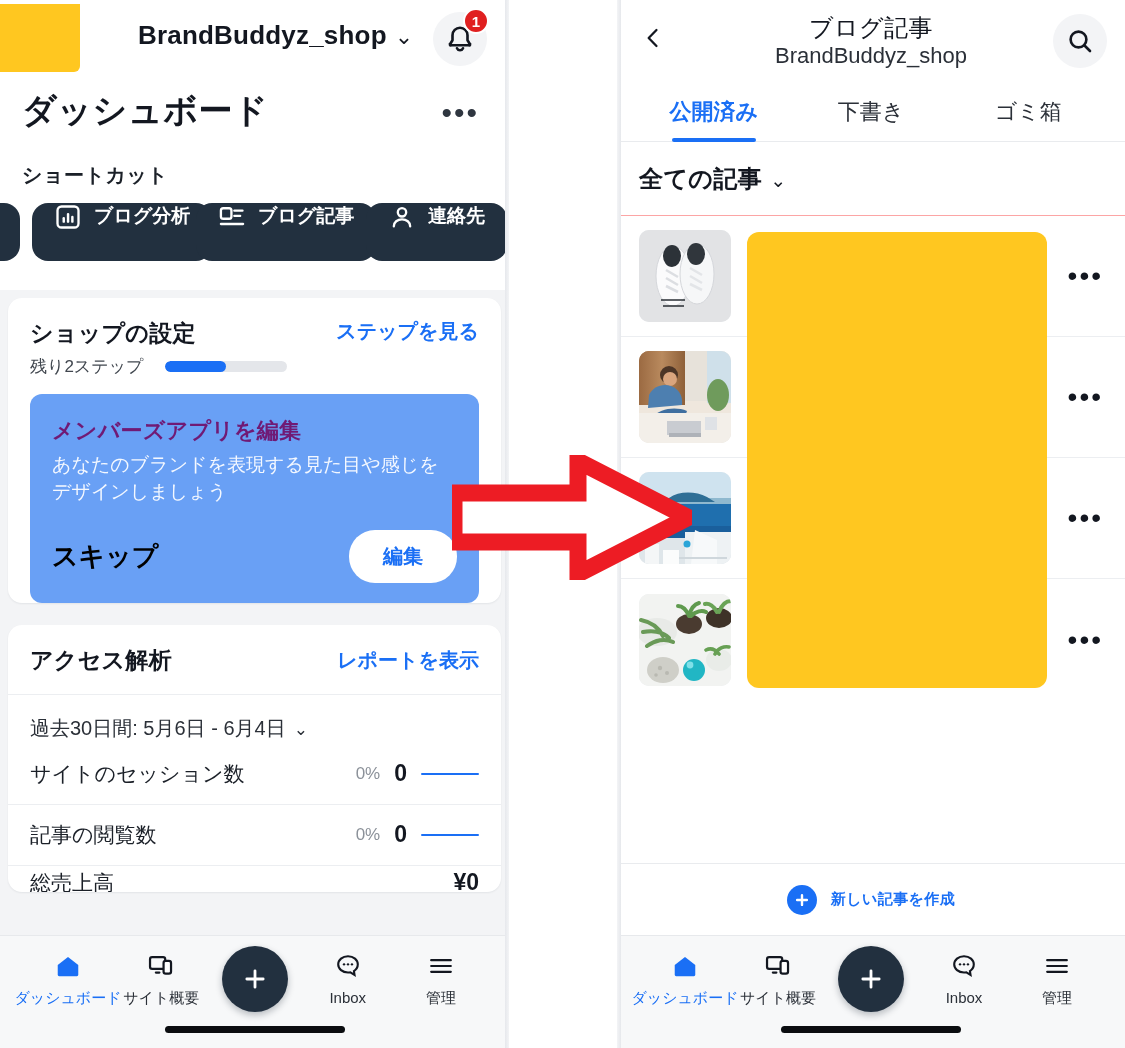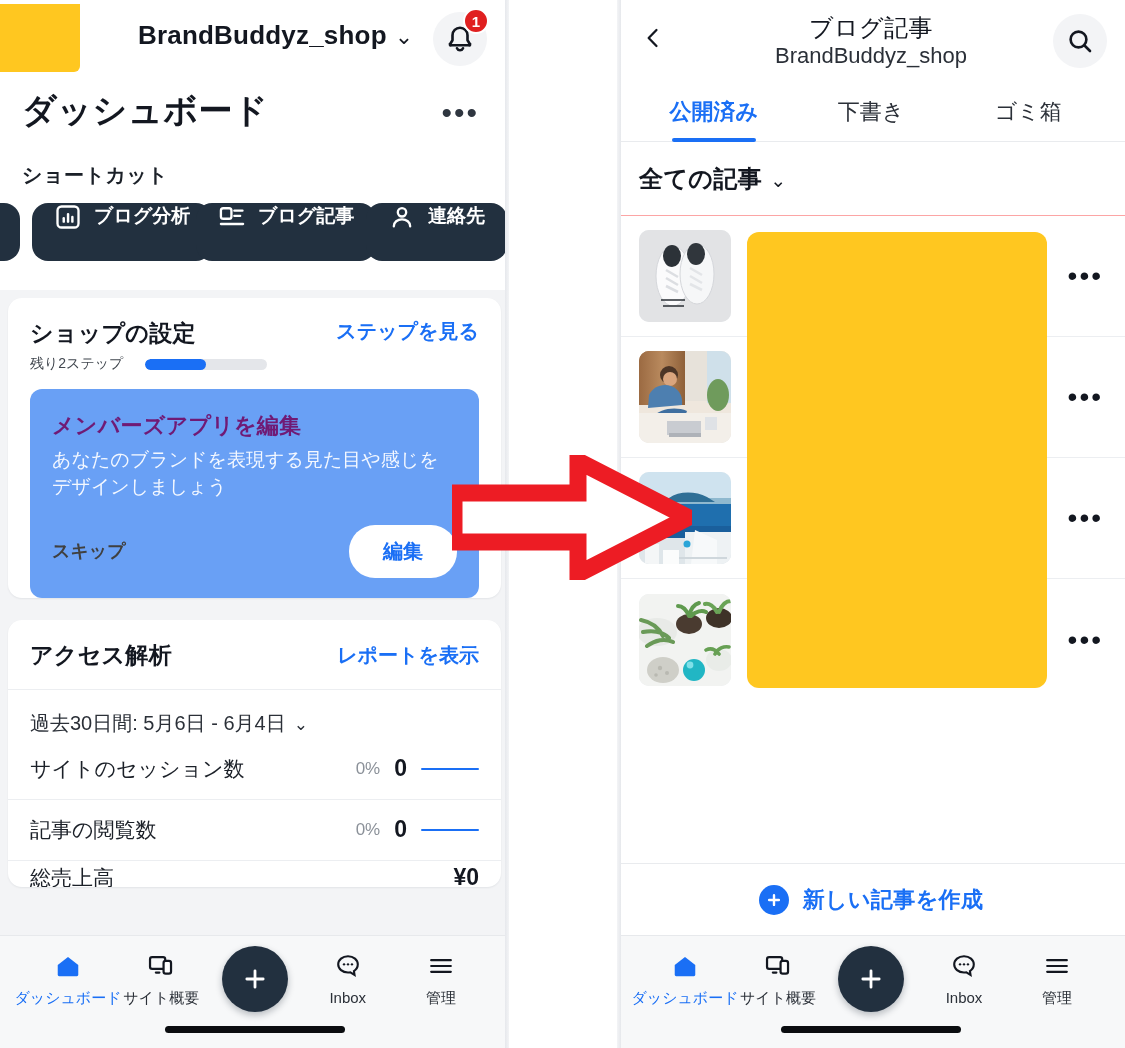"残り2ステップ" .steps-left { font-size: 14px -> 17px }
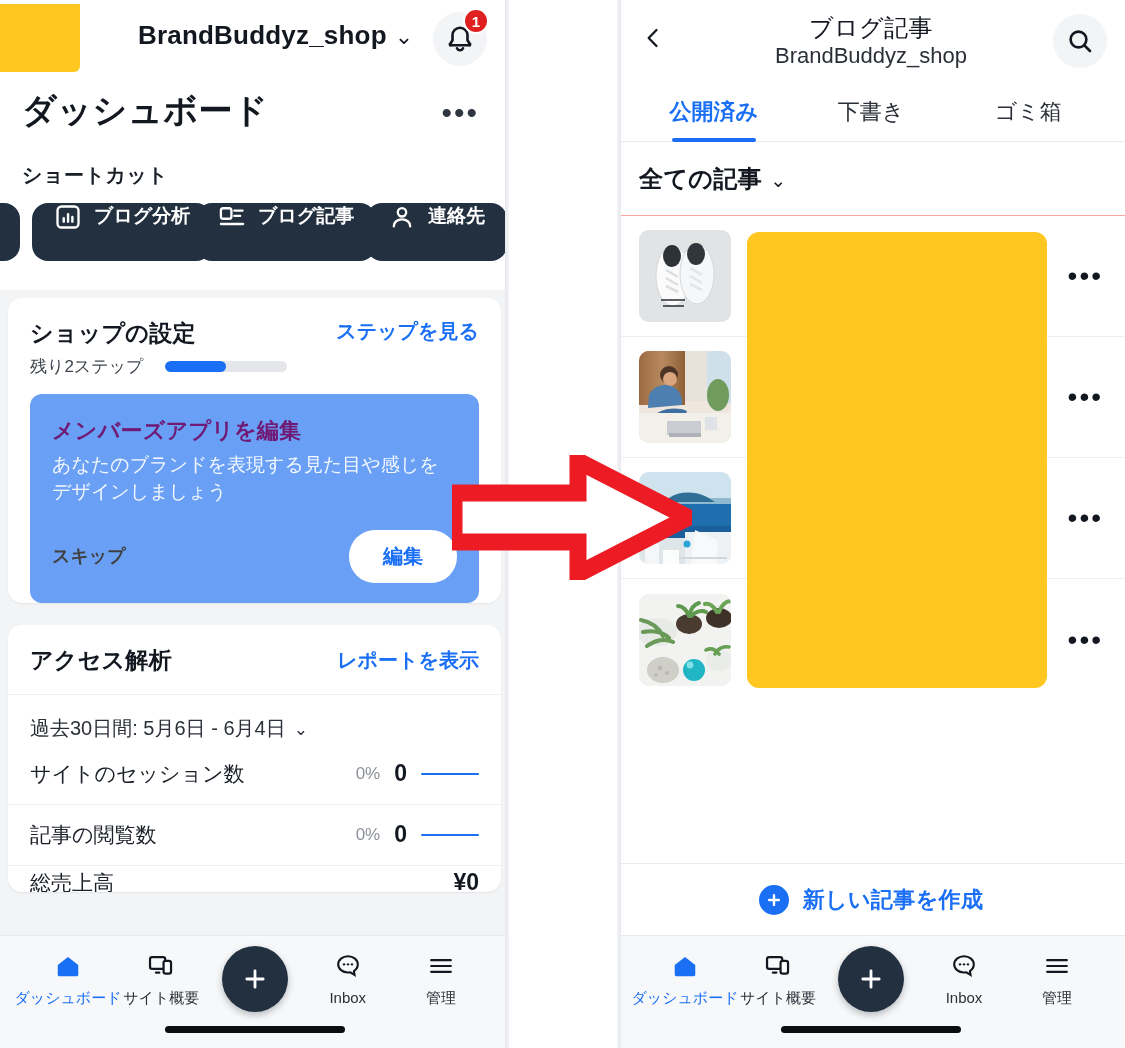"スキップ" .promo-skip { color: #404040 -> #000000; font-size: 18px -> 26px }
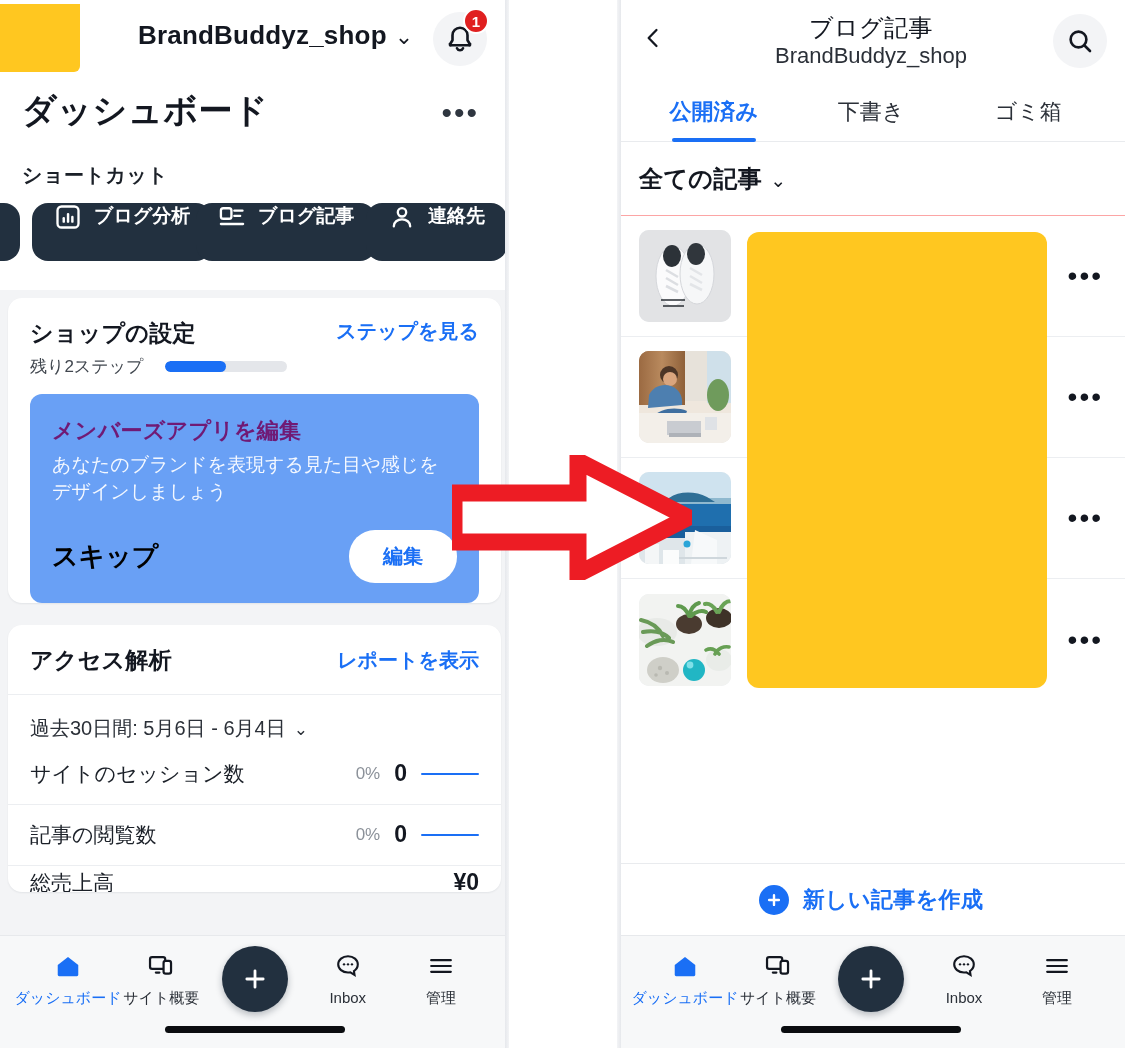"新しい記事を作成" .create-lb { font-size: 22px -> 15px }
